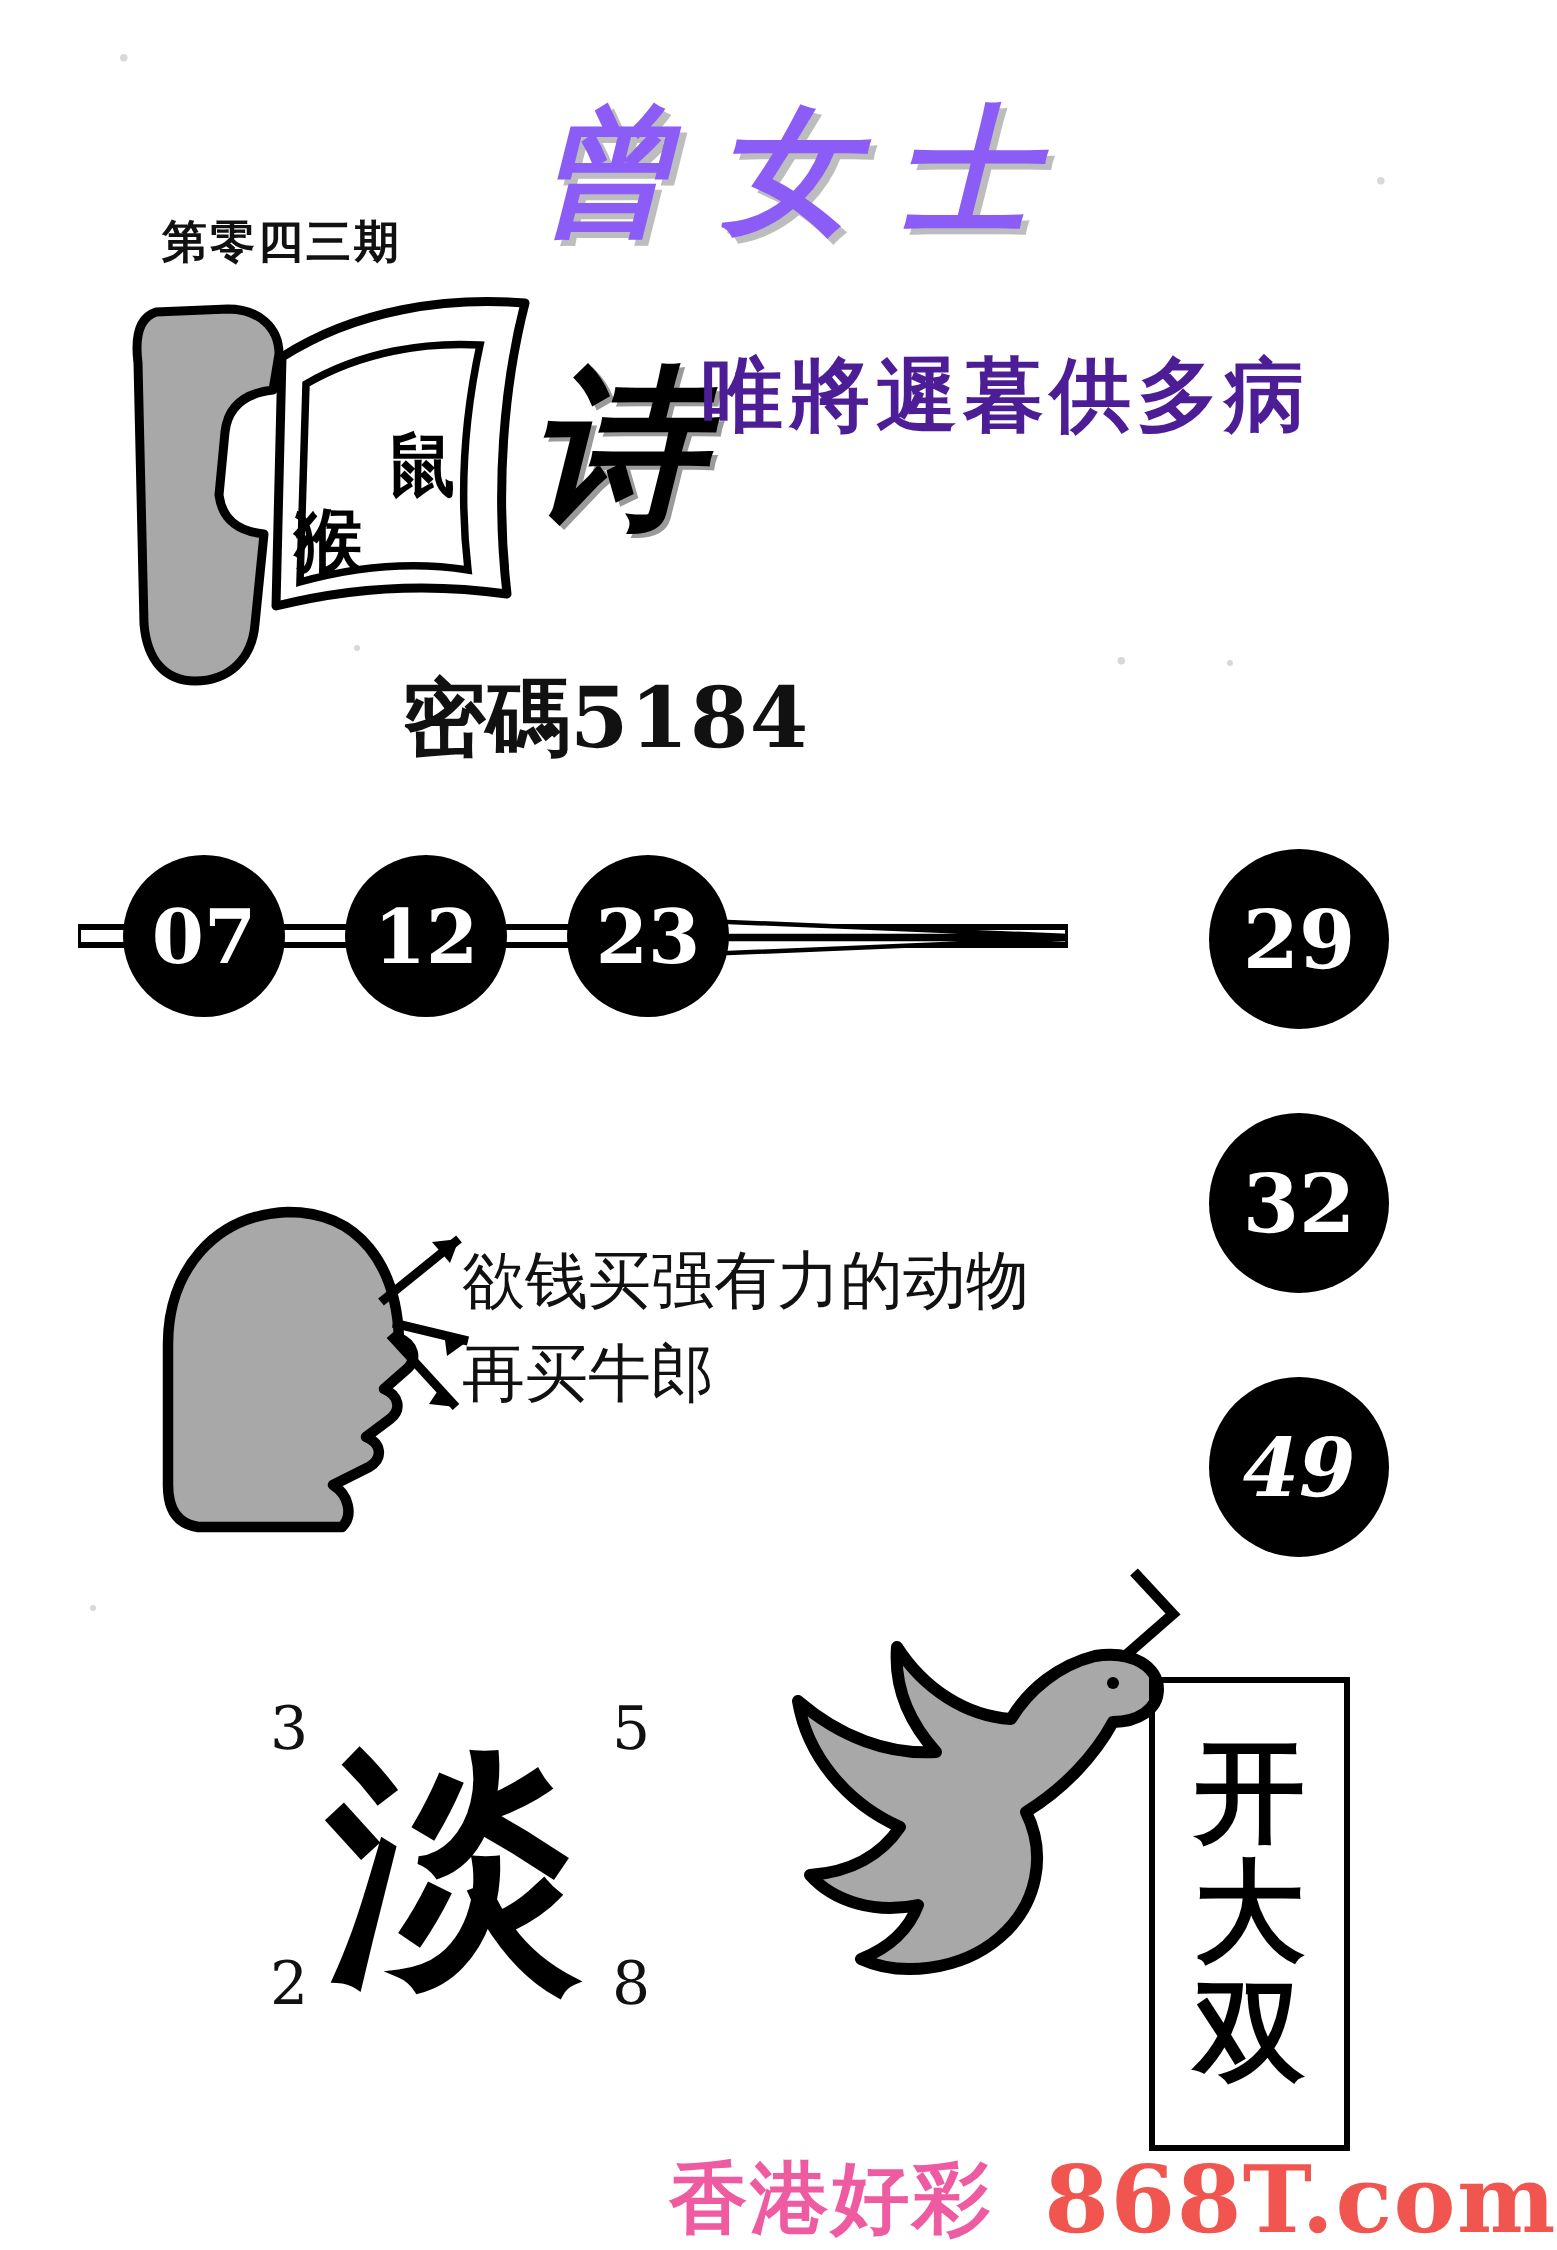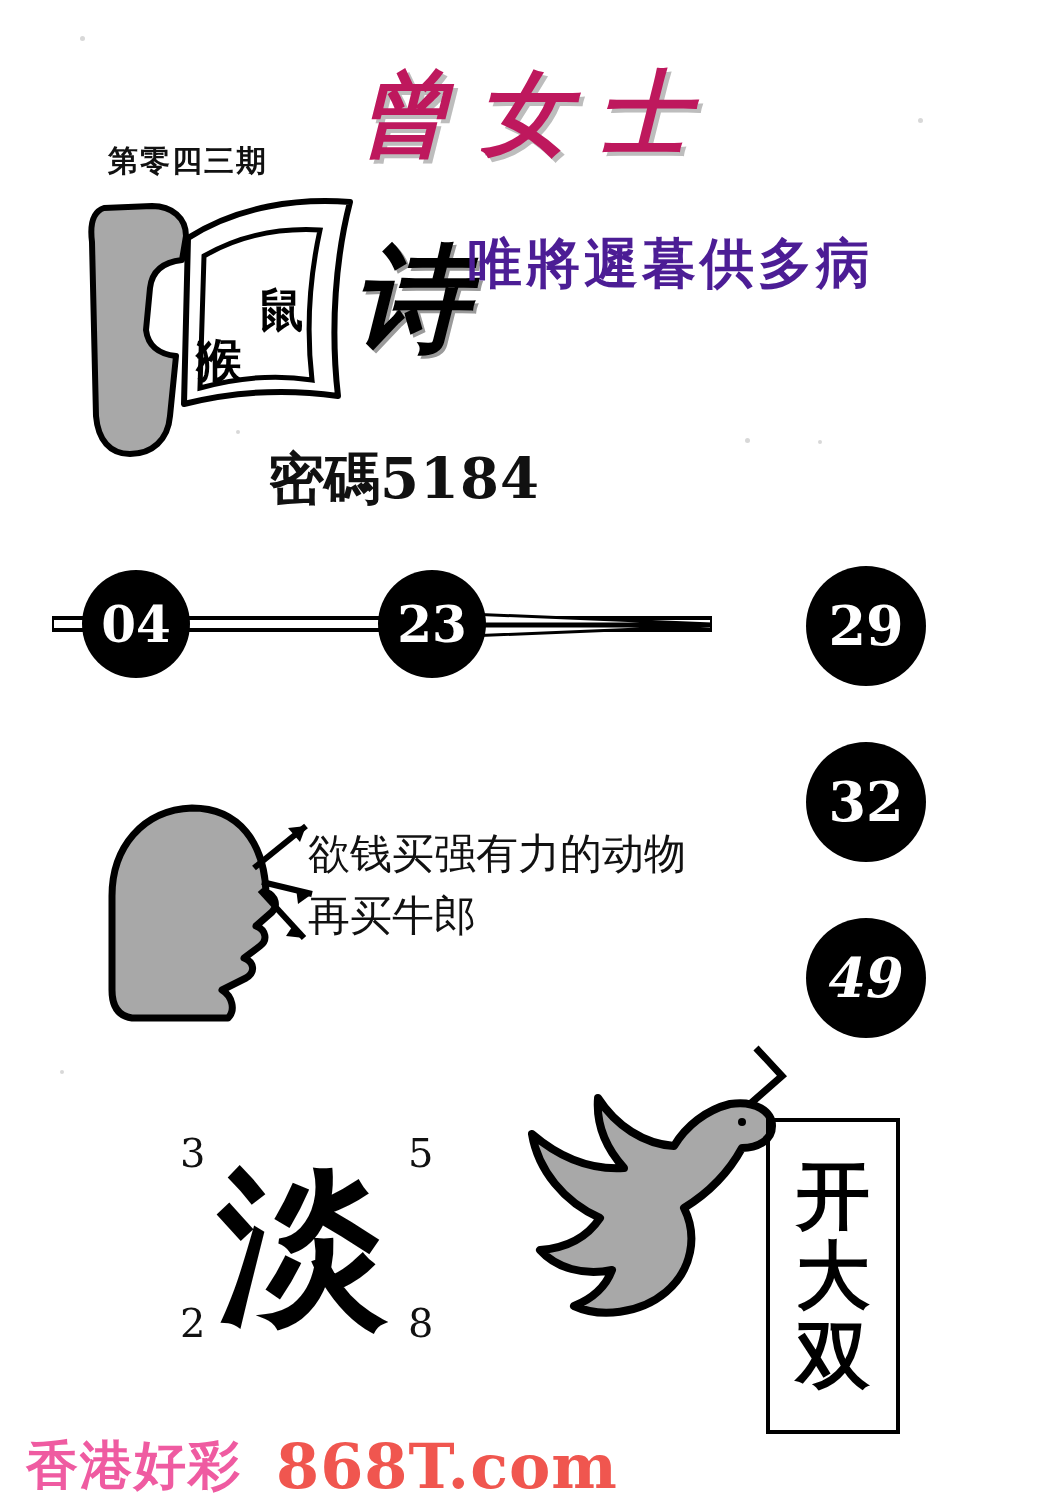"曾女士" .brand-title { color: #be185d -> #8b5cf6 }
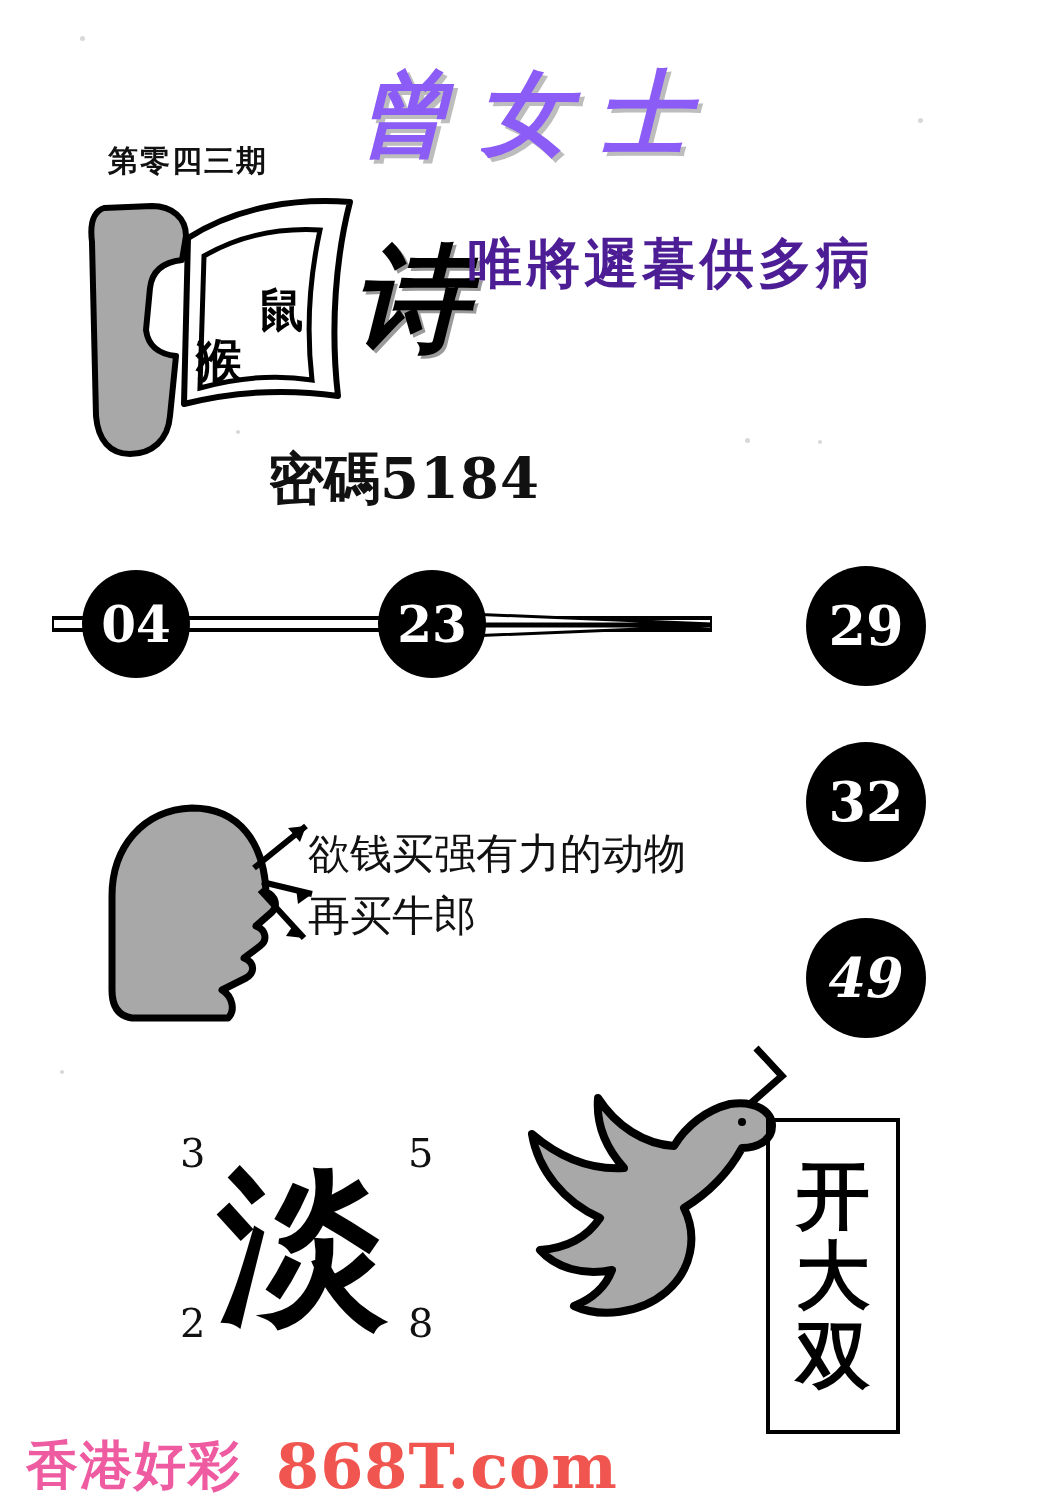"04" div.ball { text: 04 -> 07 }
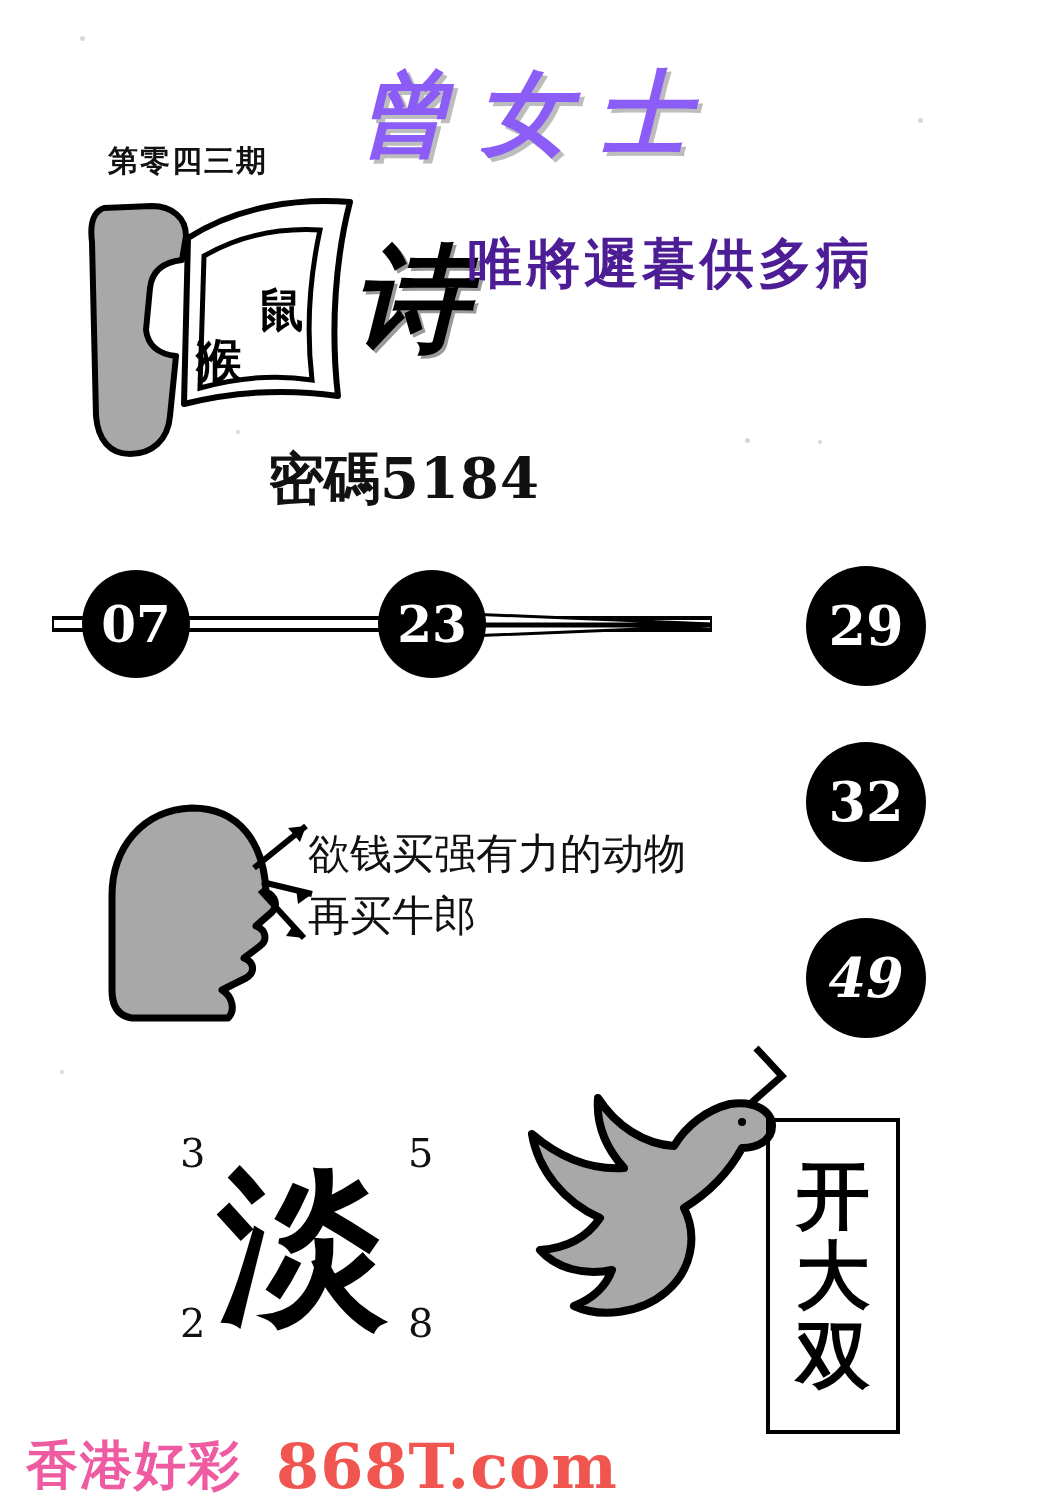"12" div.ball { html: none -> <div>12</div> }
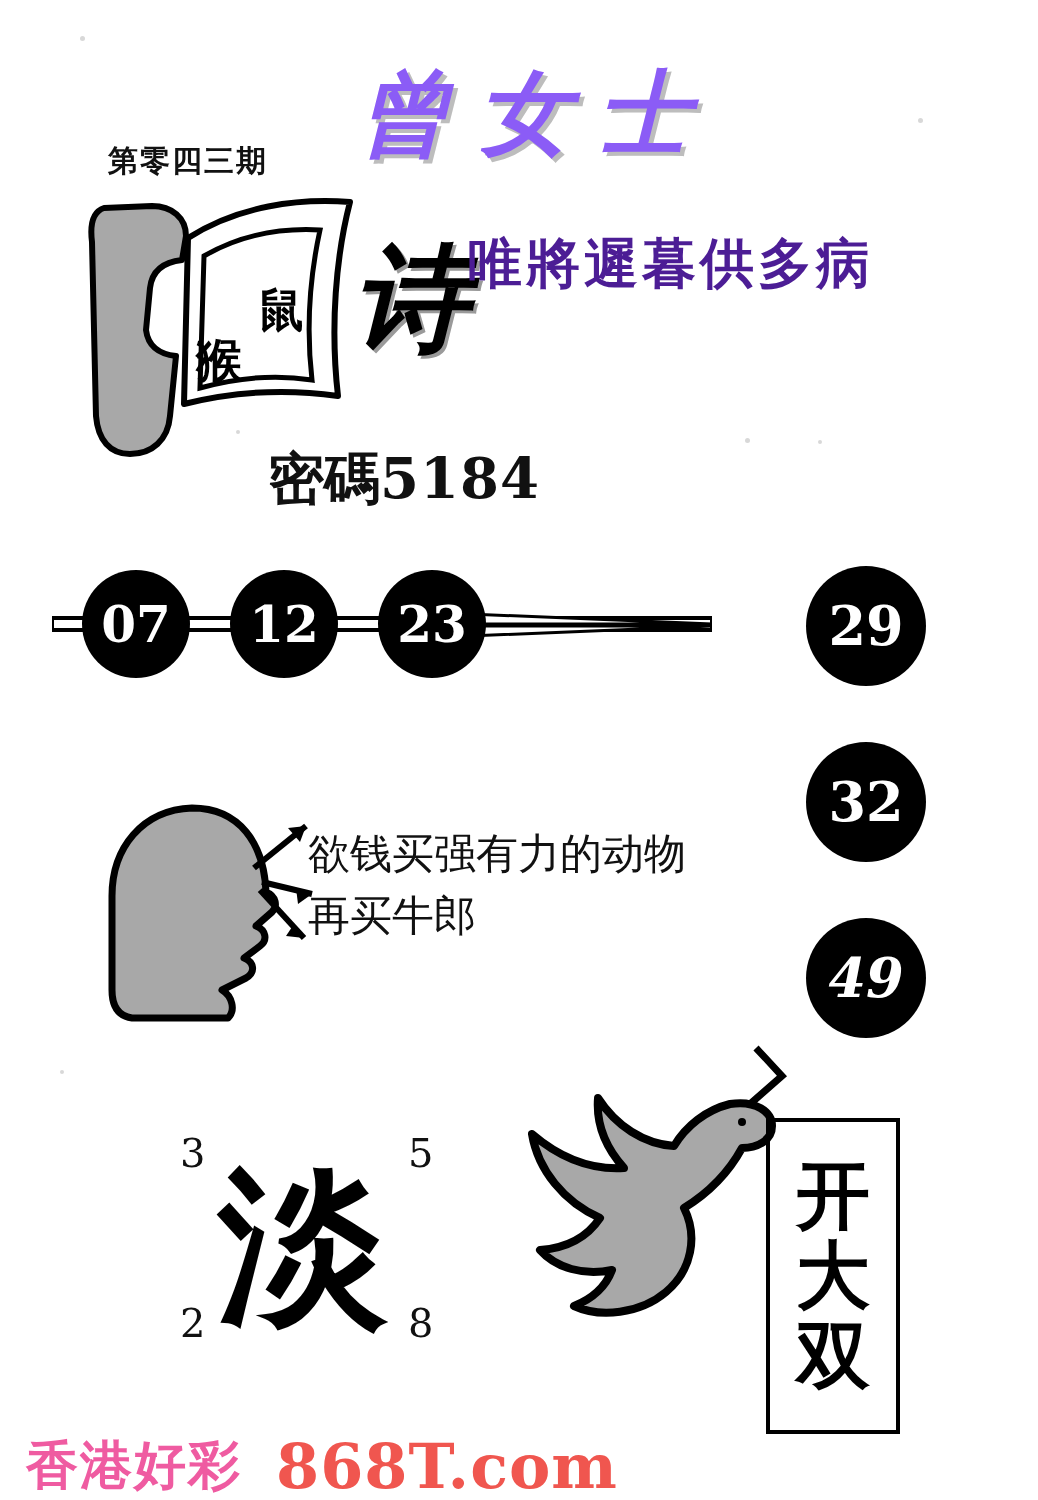"香港好彩" .footer { justify-content: none -> flex-end }
